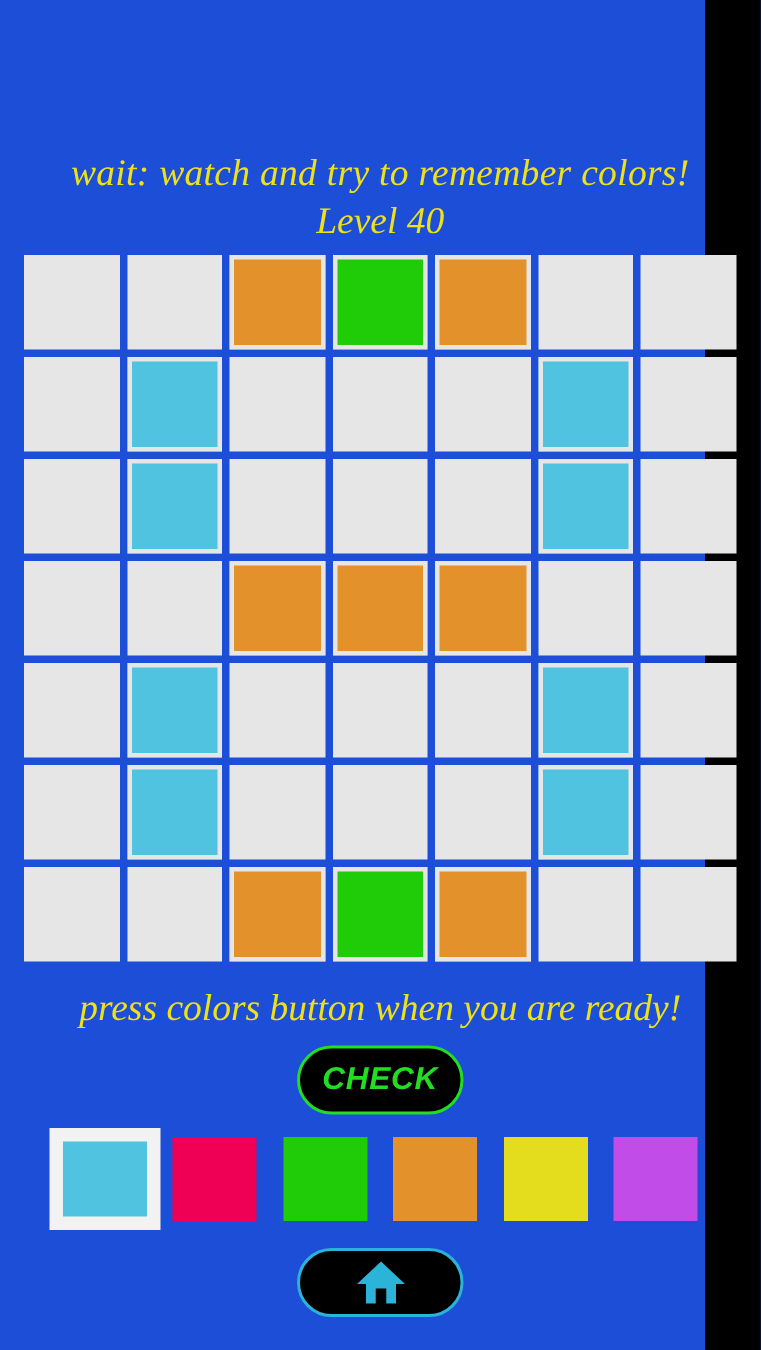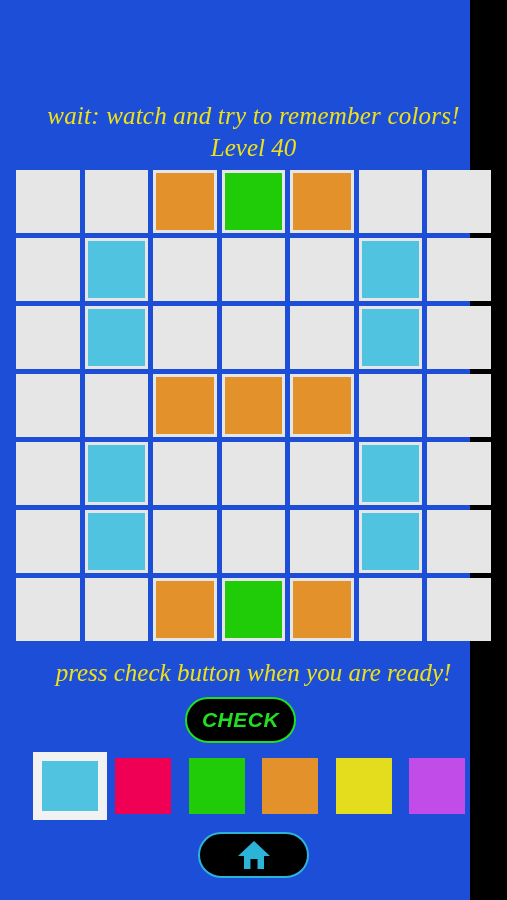"press check button when you" div.ready { text: check -> colors }
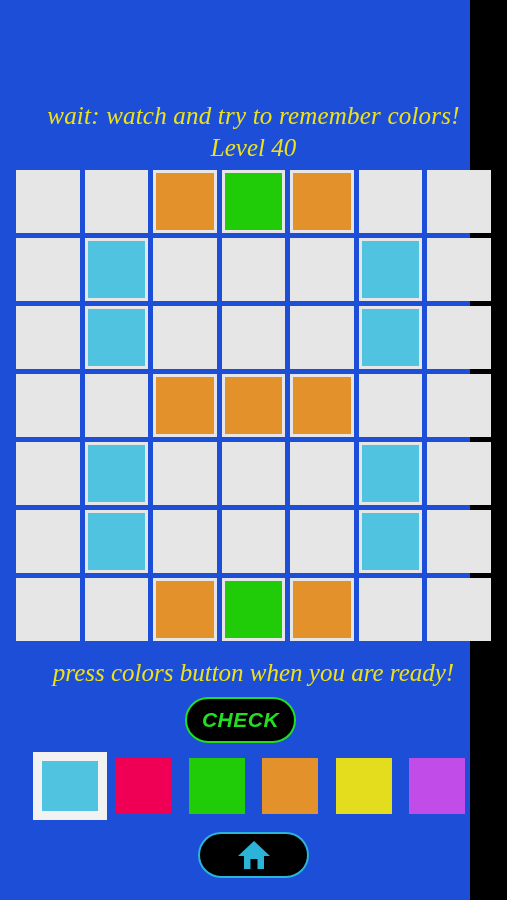"CHECK" .check-btn { left: 185px -> 198px }
